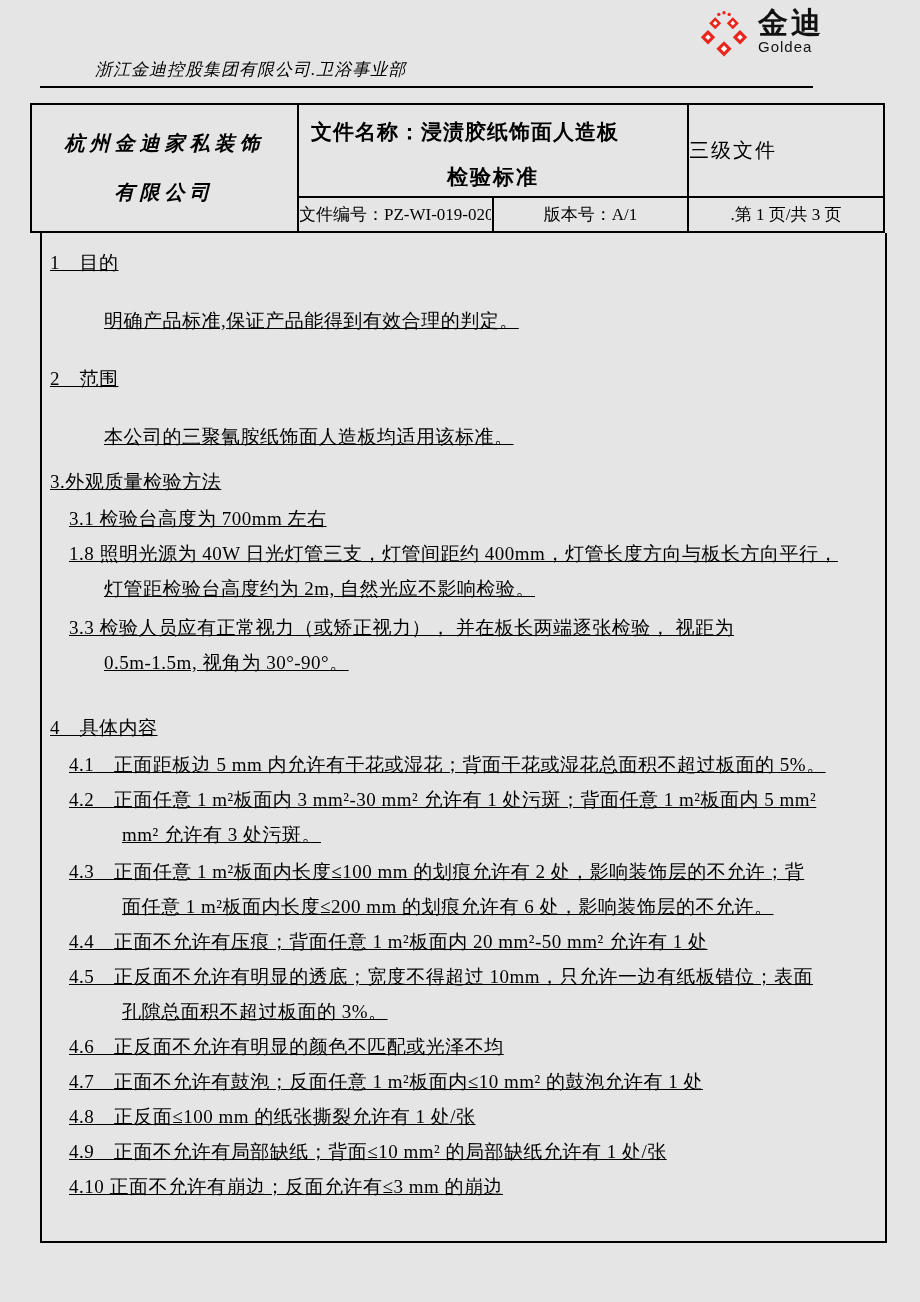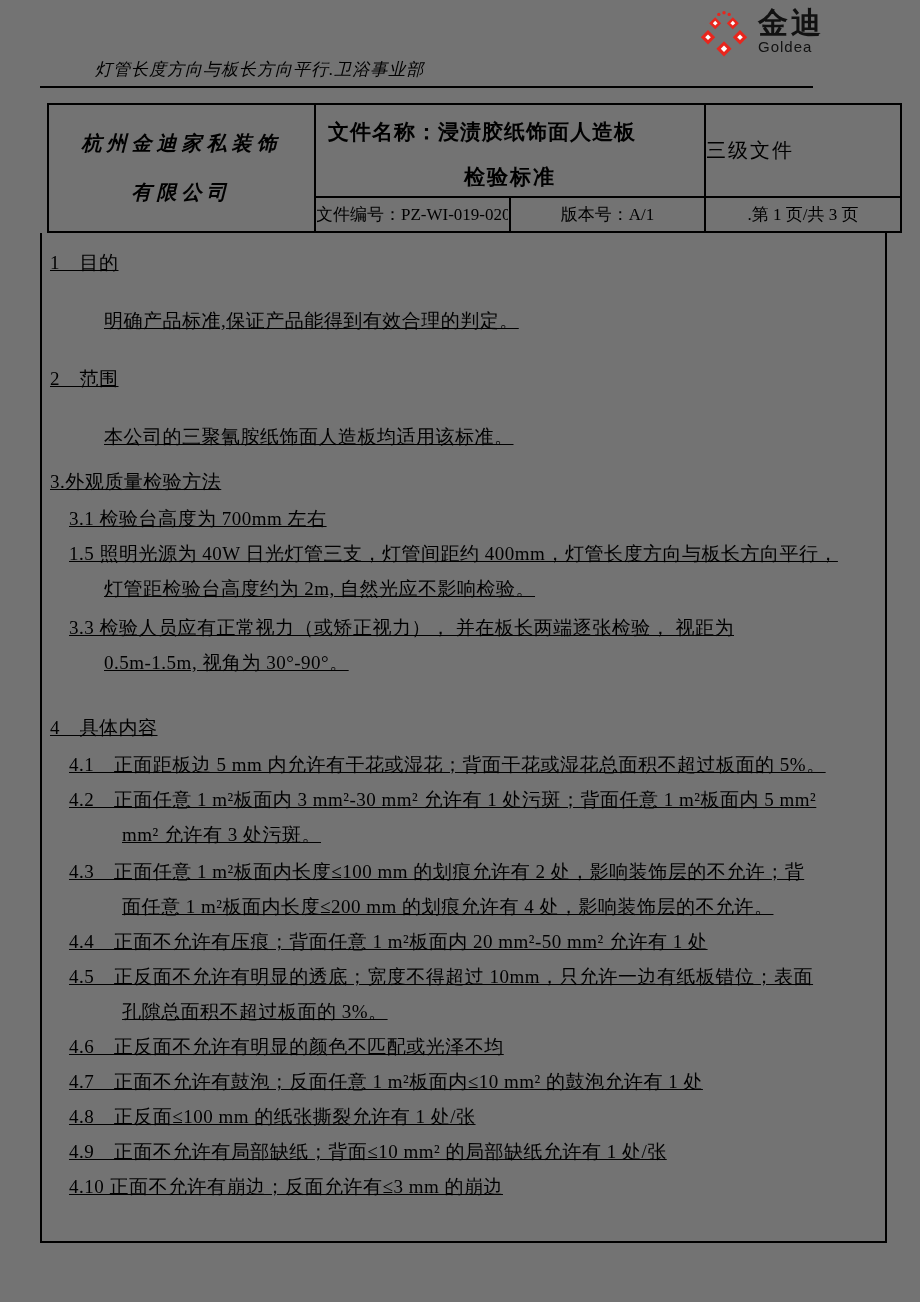"金迪" .page { background: #737373 -> #e5e5e5 }
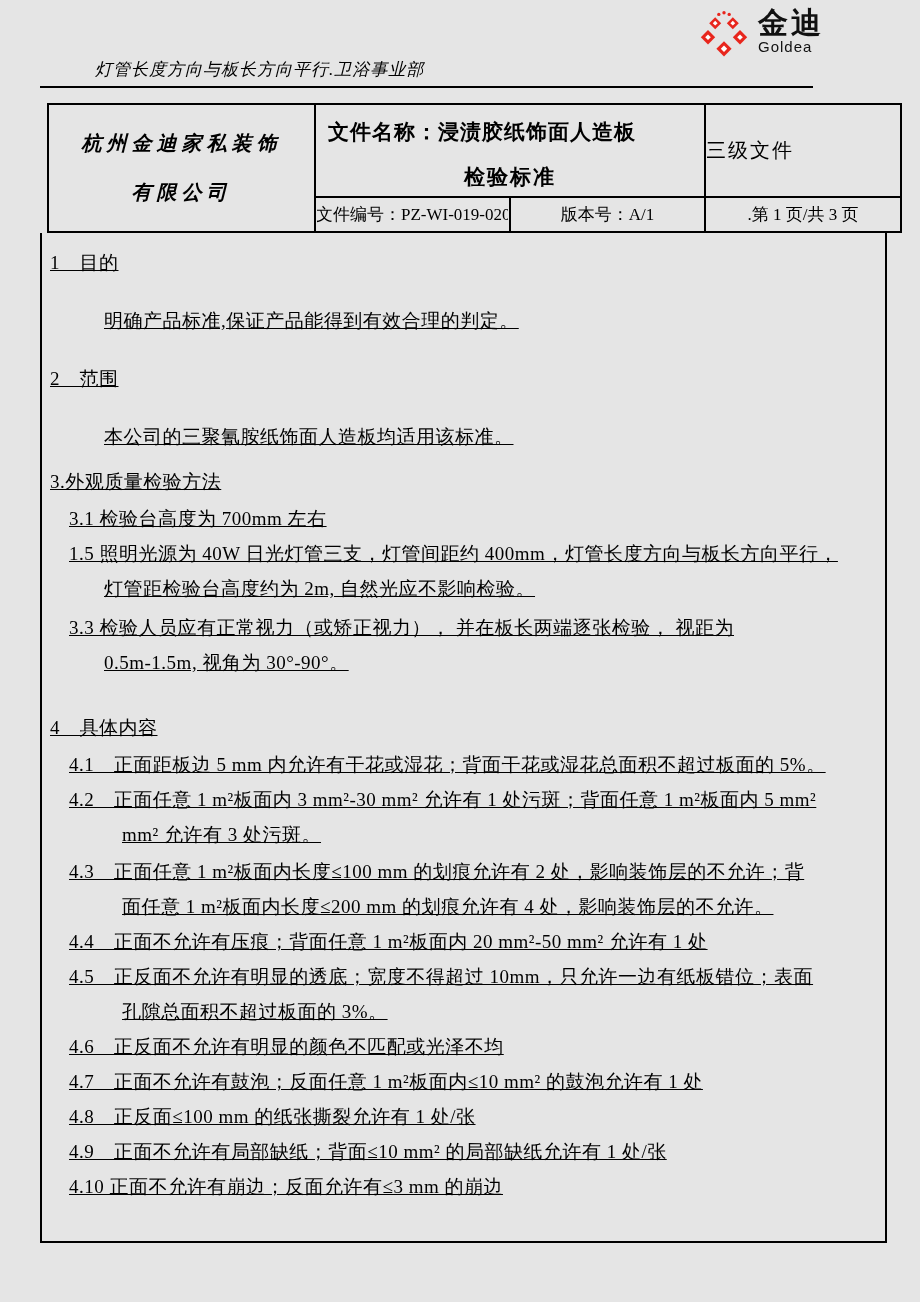"灯管长度方向与板长方向平行.卫浴事业部" div.header-line { text: 灯管长度方向与板长方向平行 -> 浙江金迪控股集团有限公司 }
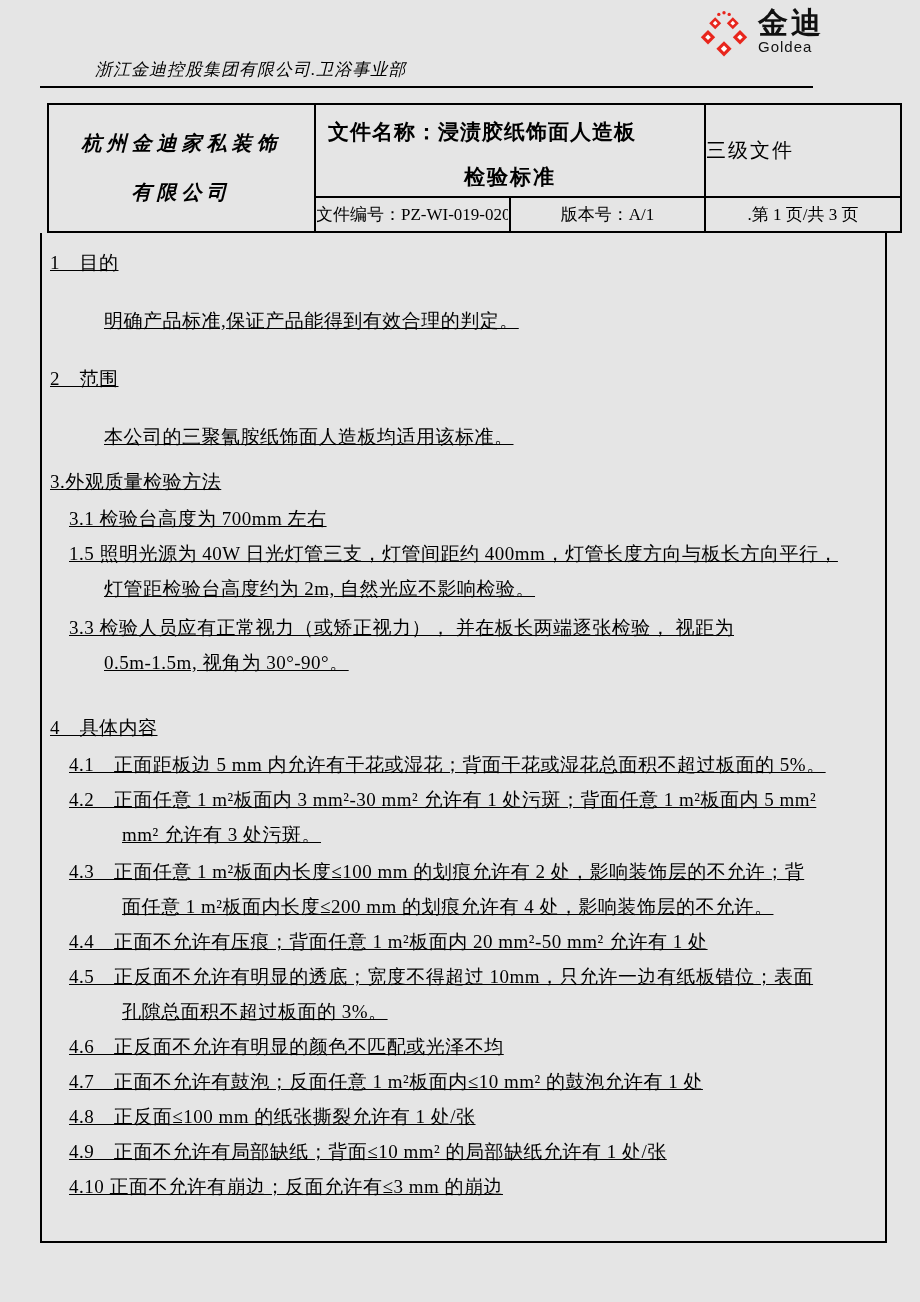"杭州金迪家私装饰" .doc-table { left: 47px -> 30px }
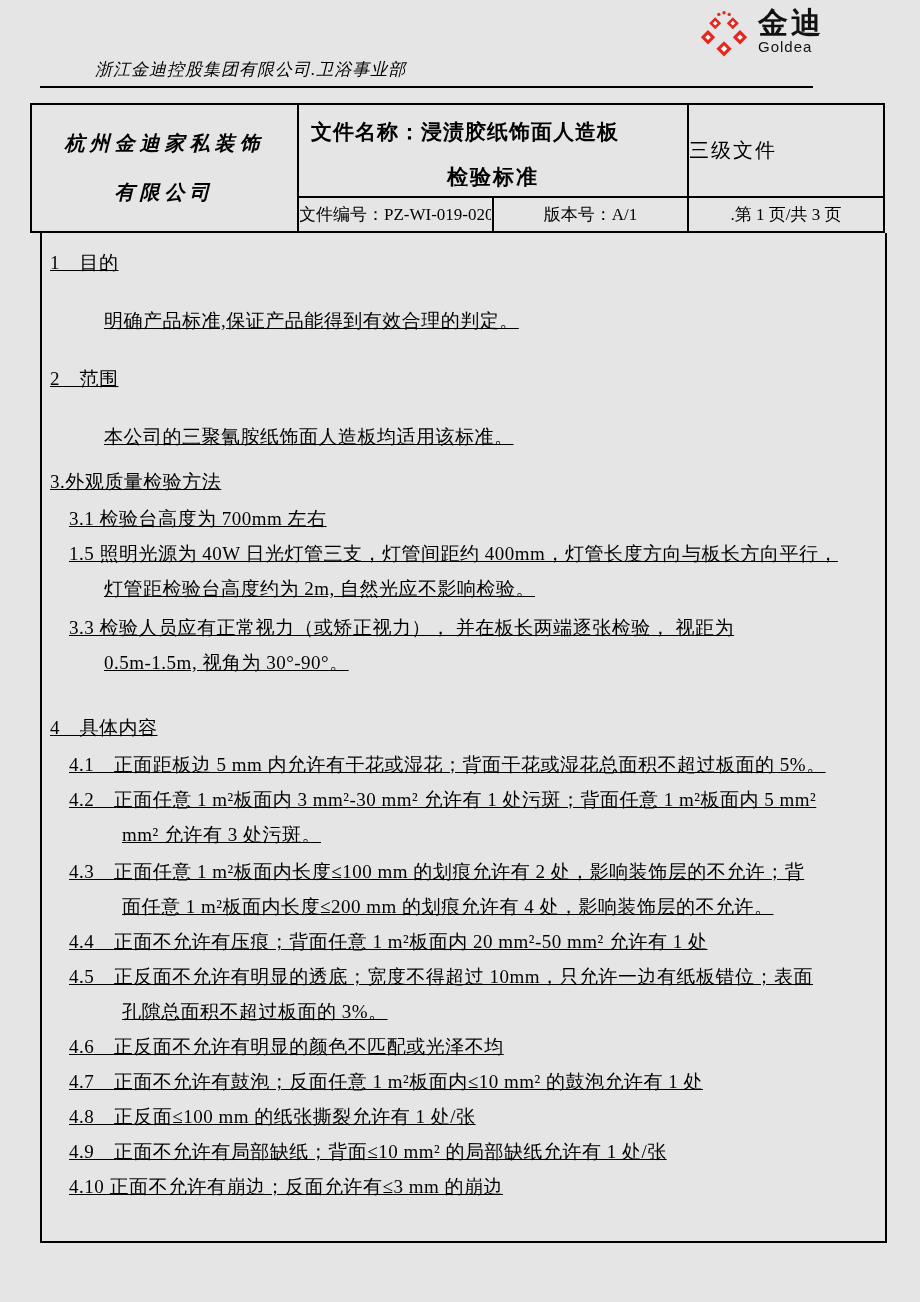"1.5 照明光源为 40W 日光灯管三支，灯管间距约" div.bl { text: 1.5 -> 1.8 }
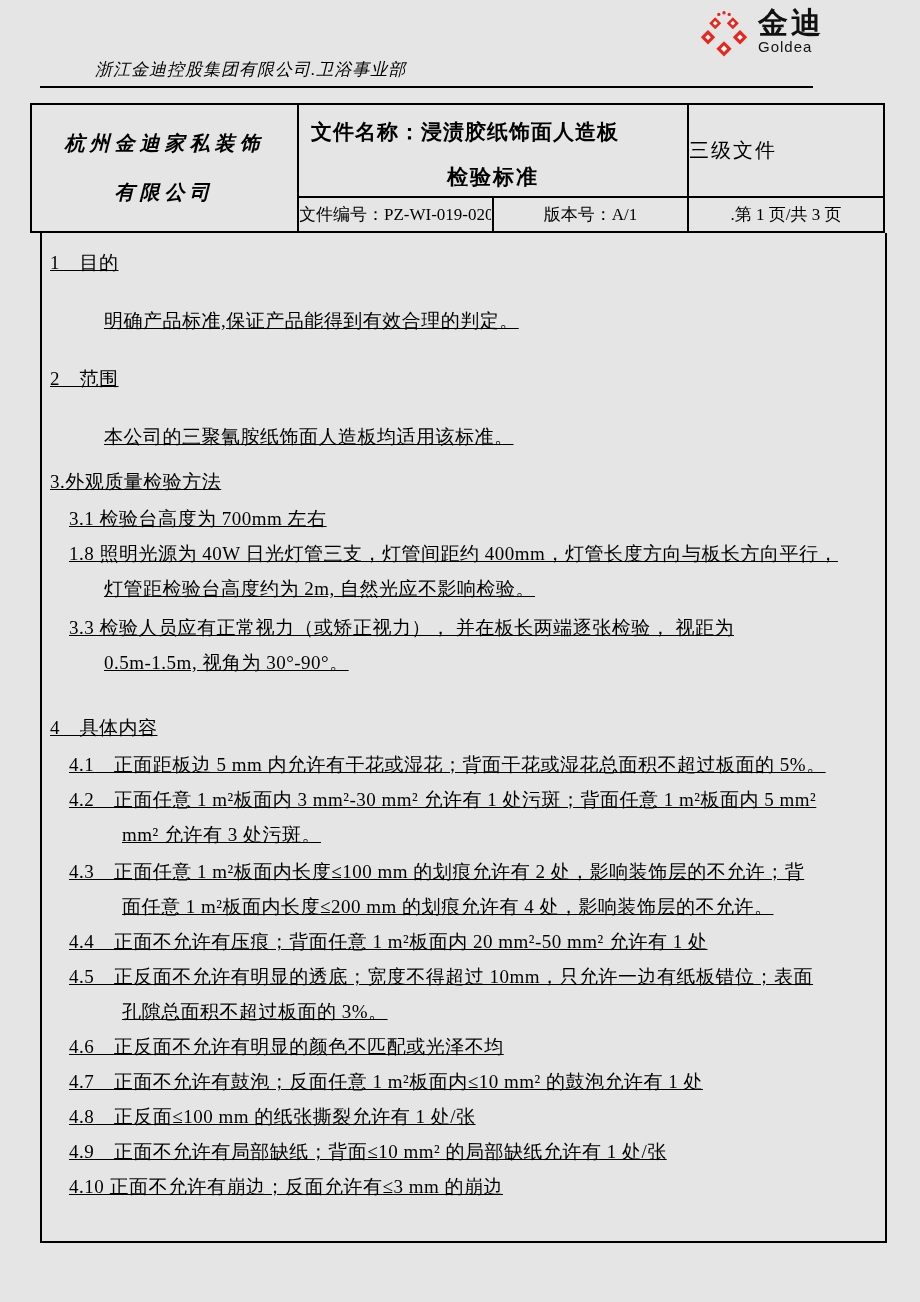"面任意 1 m²板面内长度≤200 mm 的划痕允许有" div.bl { text: 4 -> 6 }
